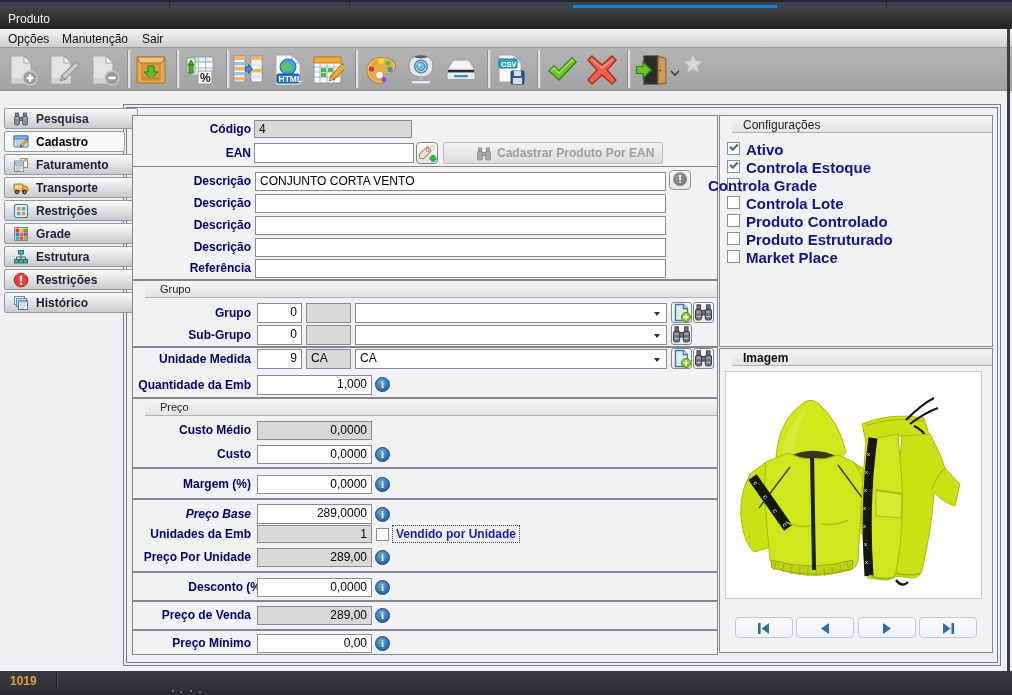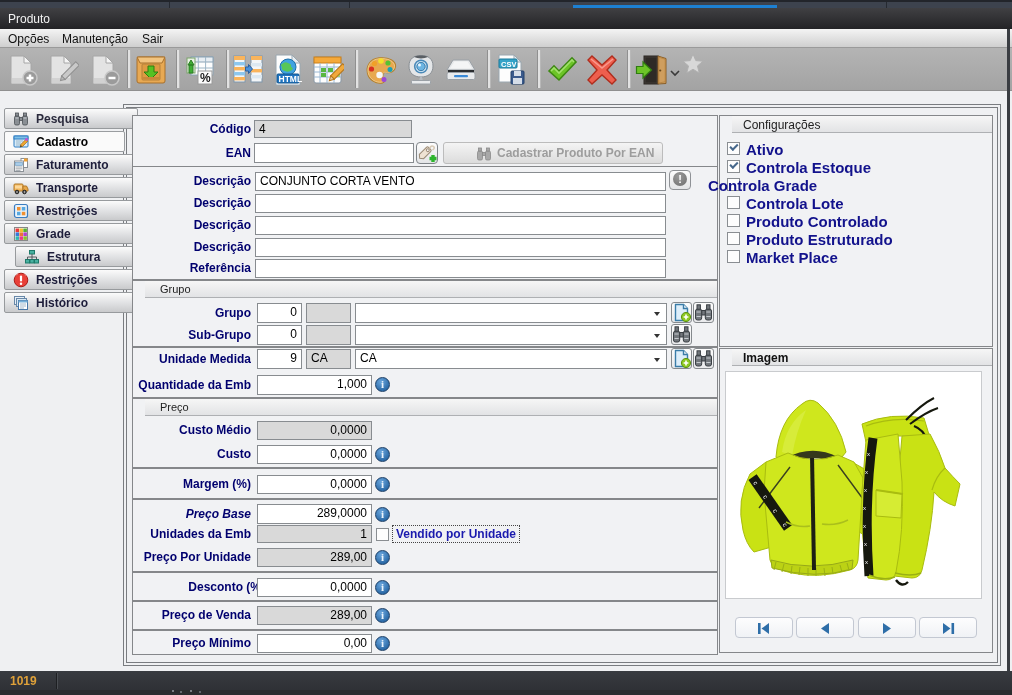"Estrutura" div.side { margin-left: 11px -> none }
